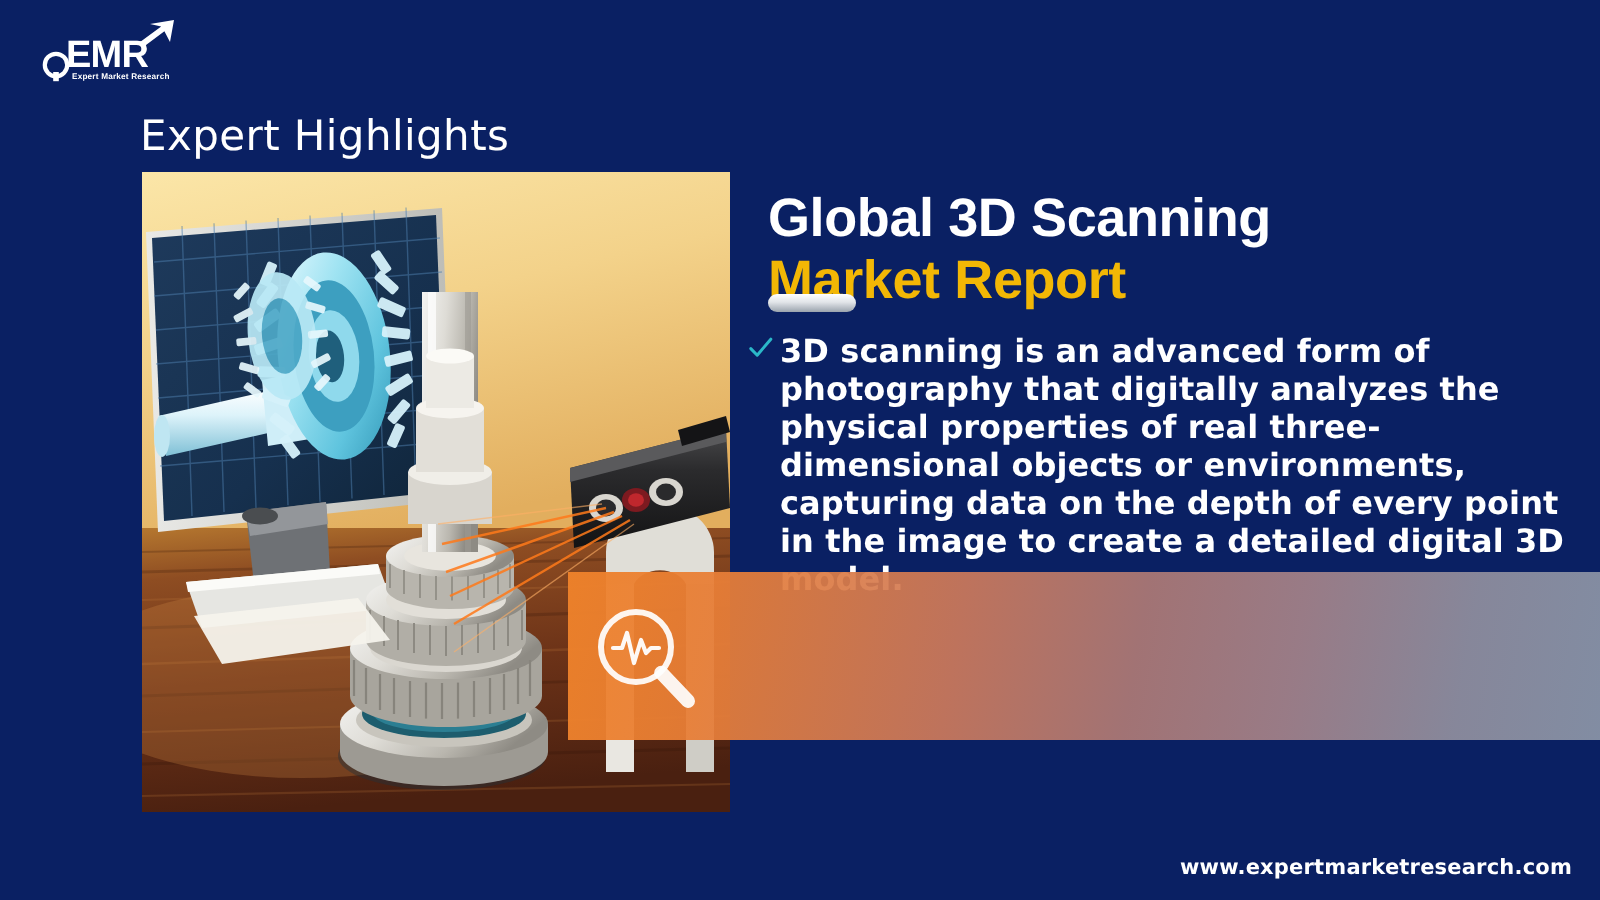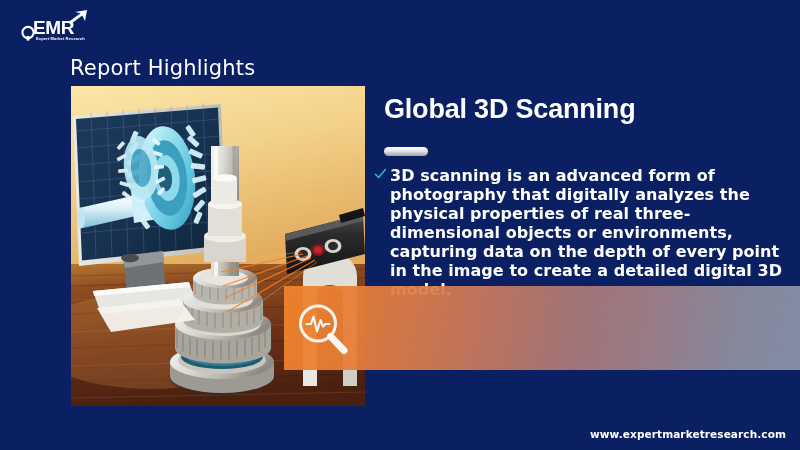"Report Highlights" div { text: Report -> Expert }
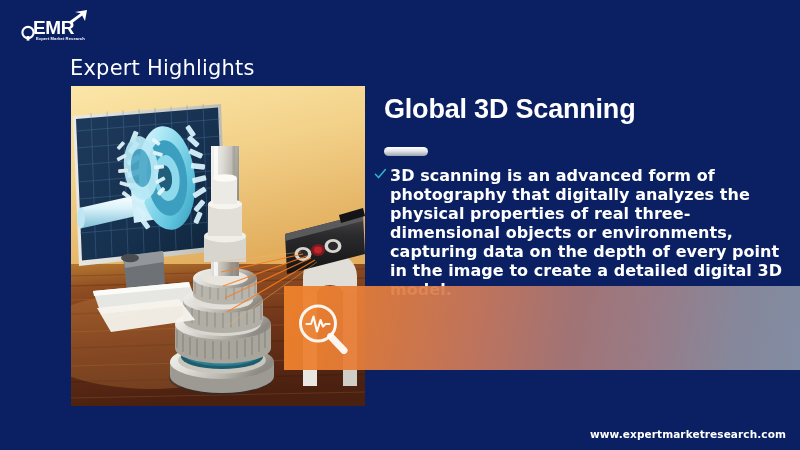"Market Report" div.title-line2 { html: none -> <div>Market Report</div> }
